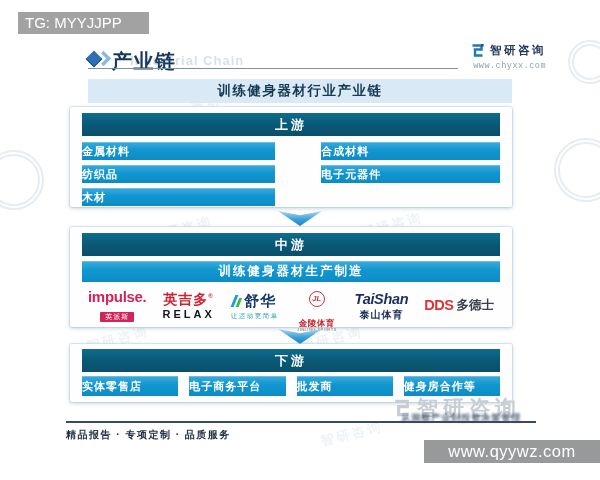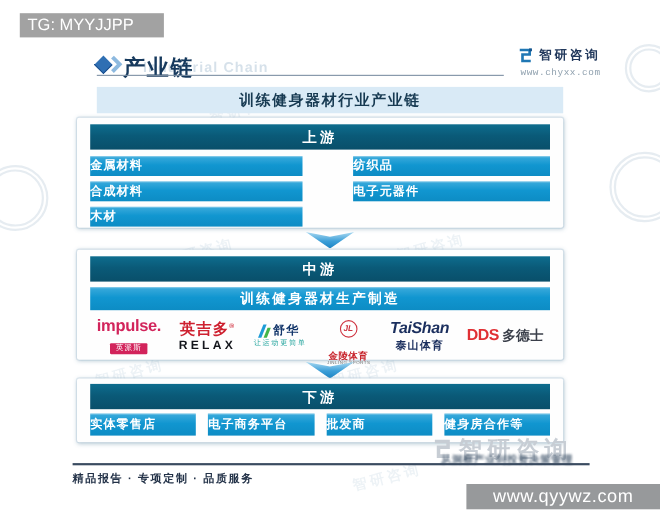"纺织品" div.node { order: before "合成材料" -> after "合成材料" }
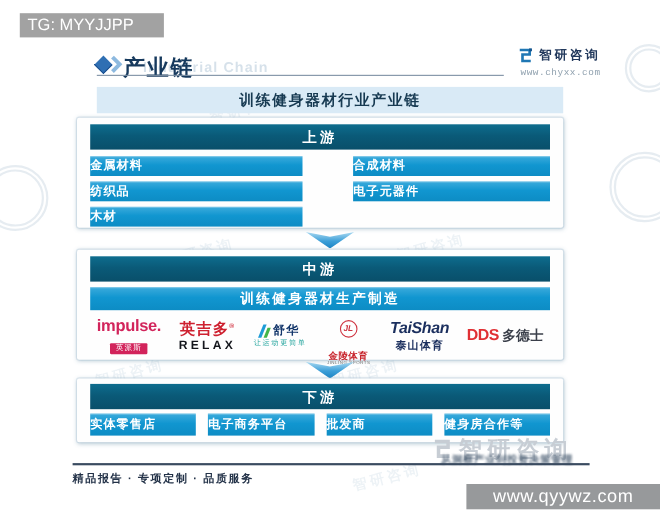"舒华" .b-shua .main { font-size: 11px -> 15px }
